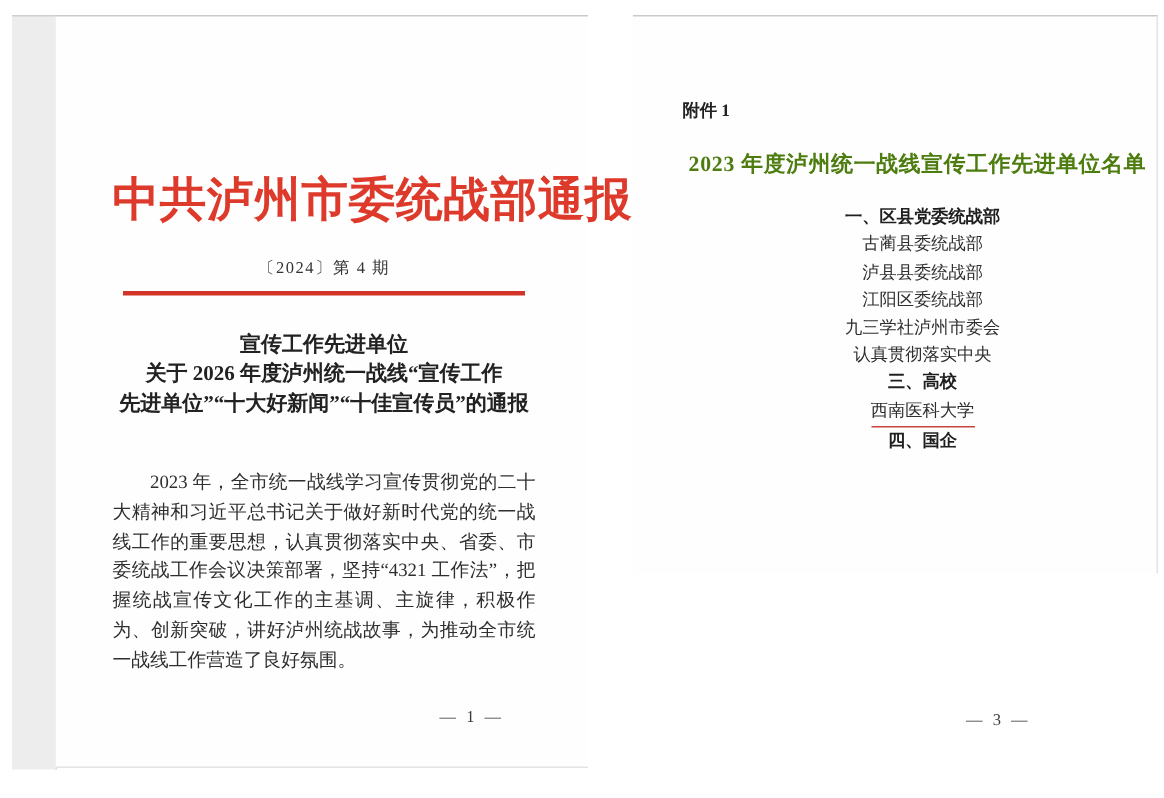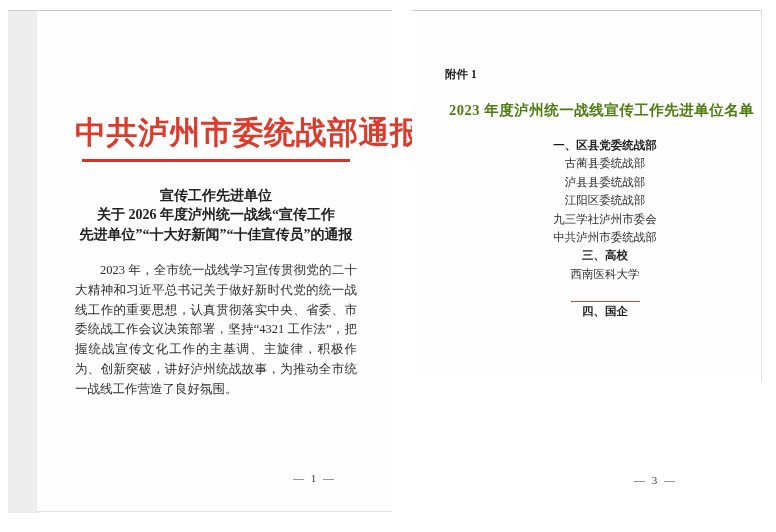"附件 1" .page-right { left: 412px -> 422px }
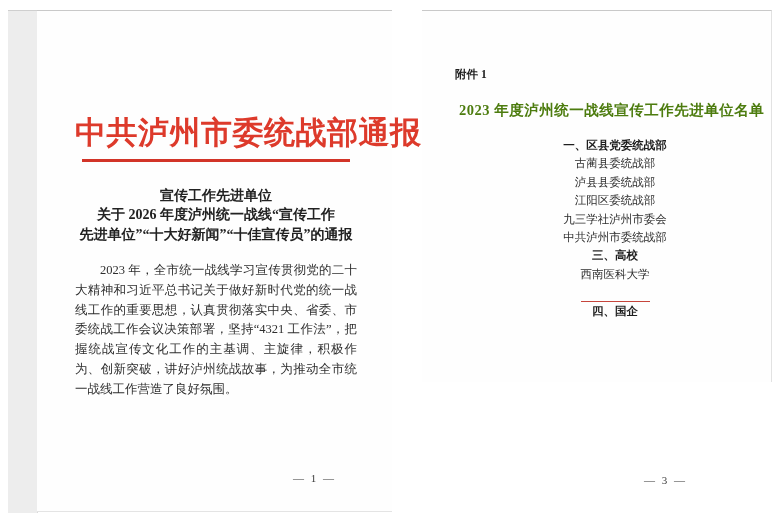"〔2024〕第 4 期" div.issue { html: none -> <div>〔2024〕第 4 期</div> }
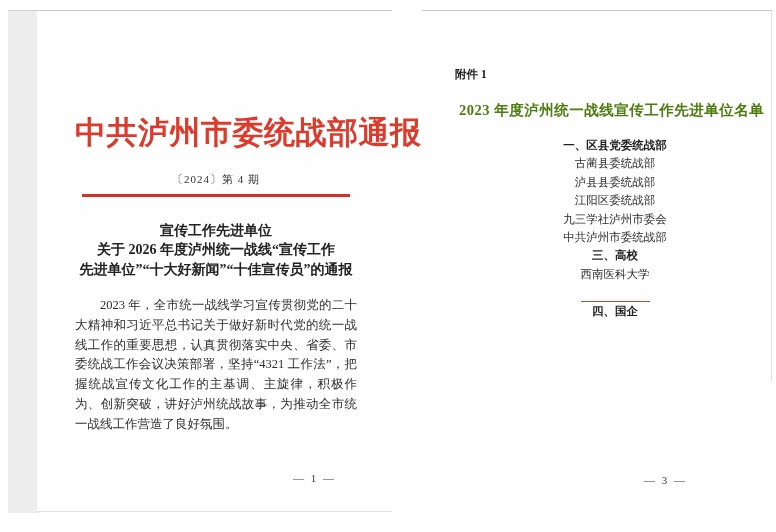"中共泸州市委统战部" div.u-item { text: 中共泸州市委统战部 -> 认真贯彻落实中央 }
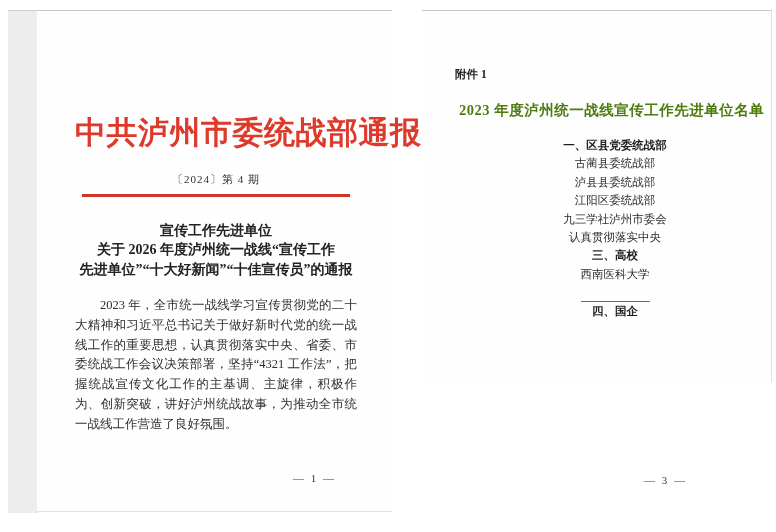"西南医科大学" .ul-red { padding-bottom: 18px -> 1px }
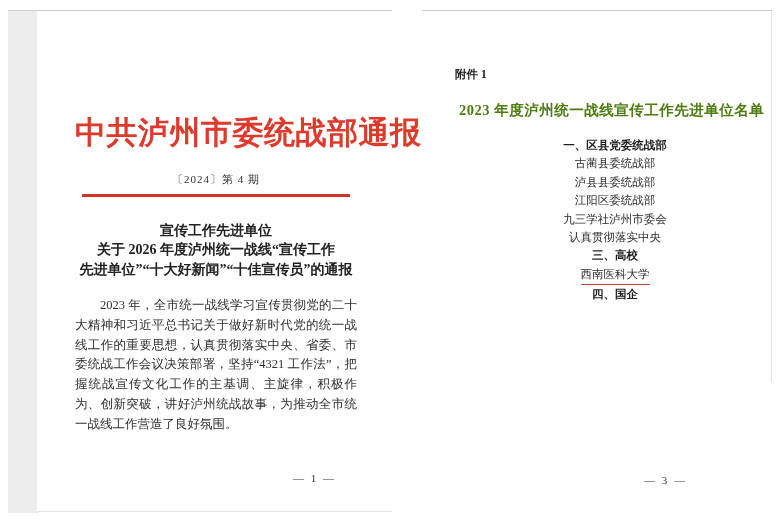"2023" .body-para.first { margin-top: 17px -> 33px }
